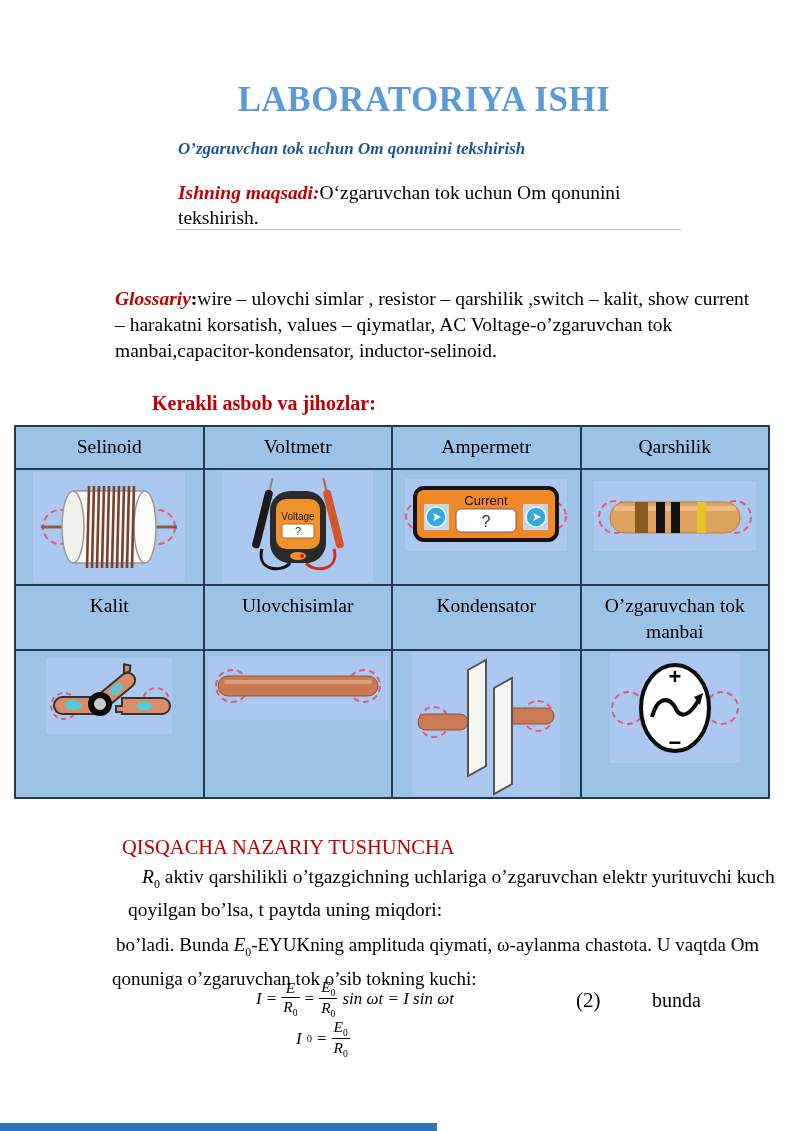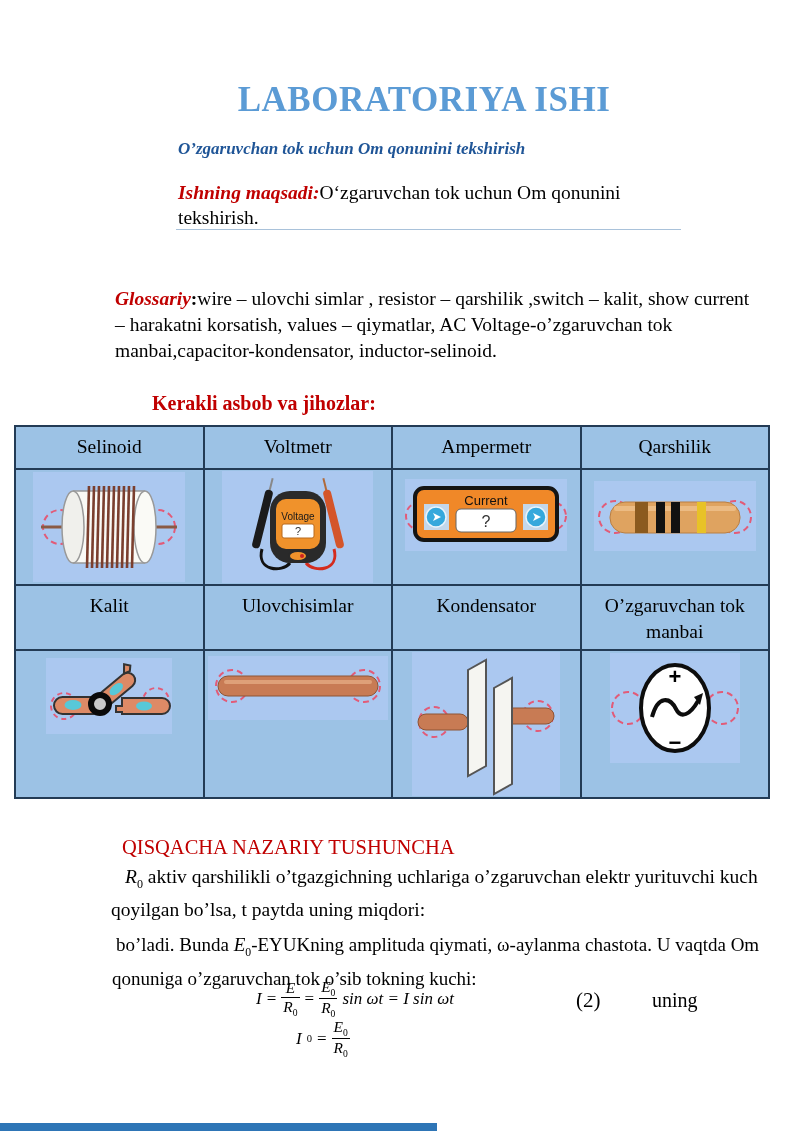"R0 aktiv qarshilikli o’tgazgichning" .p1 { left: 111px -> 128px }
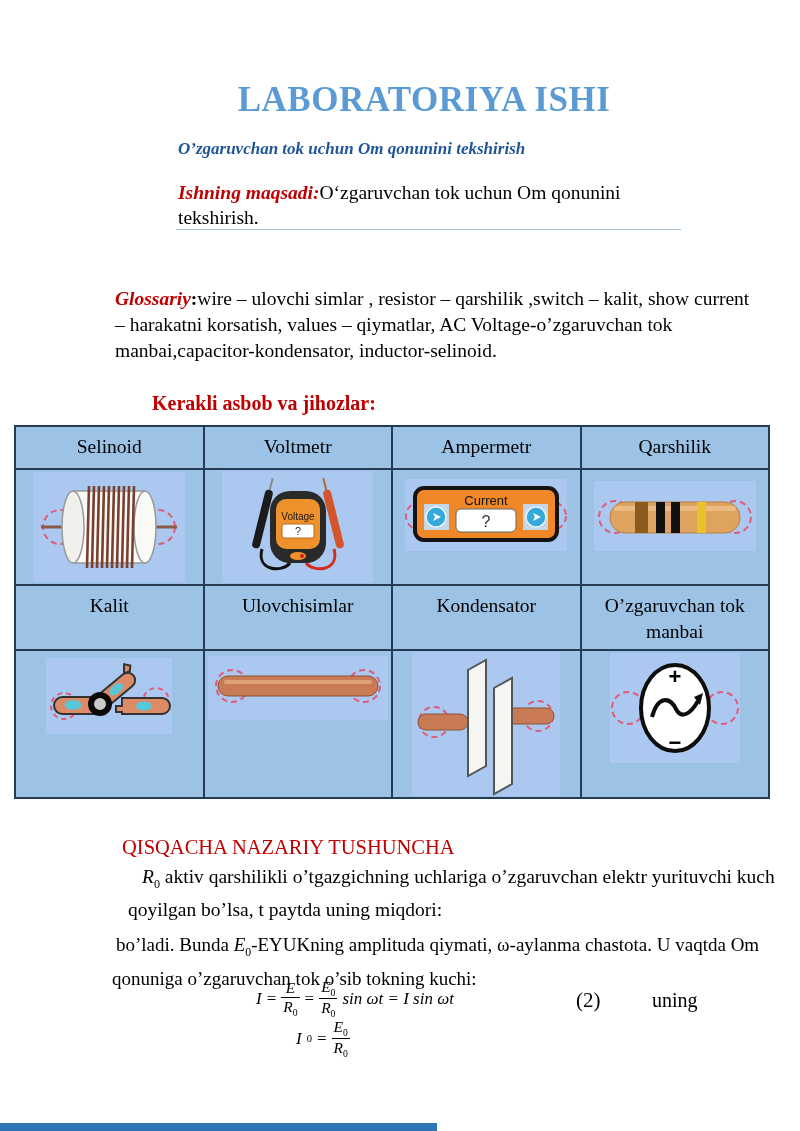"uning" span.f2-bunda { text: uning -> bunda }
